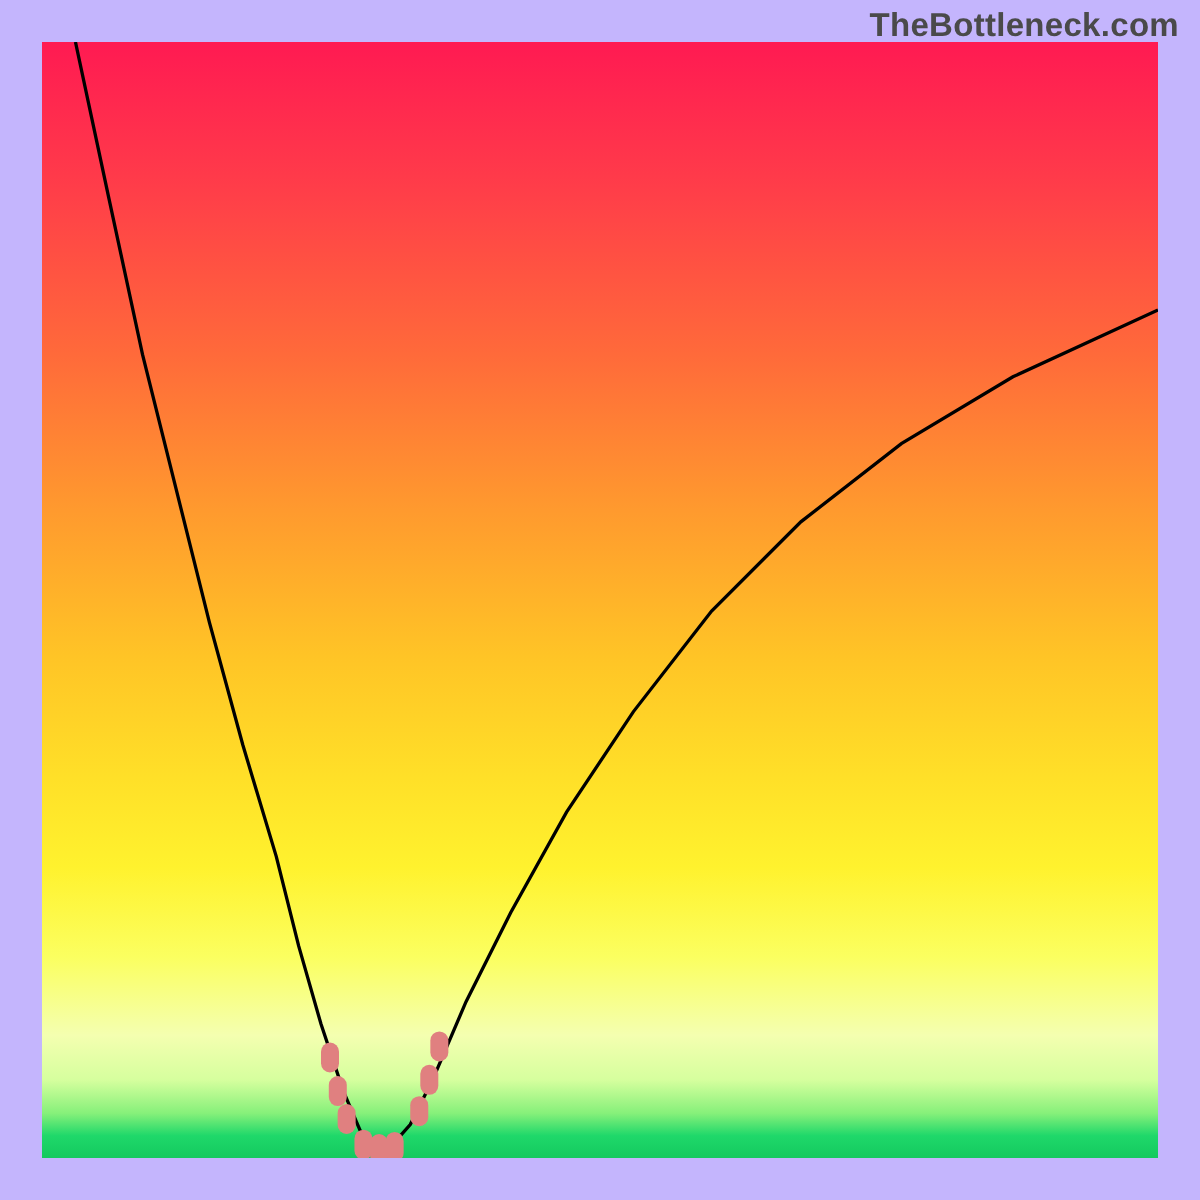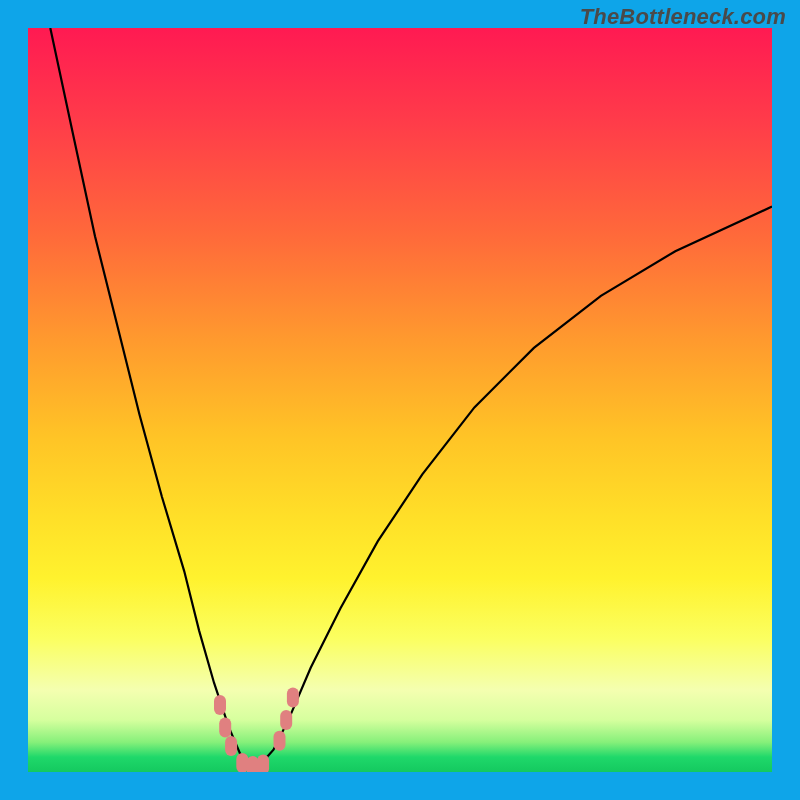"TheBottleneck.com" .frame { background: #0ea5e9 -> #c4b5fd; font-style: italic -> none }
